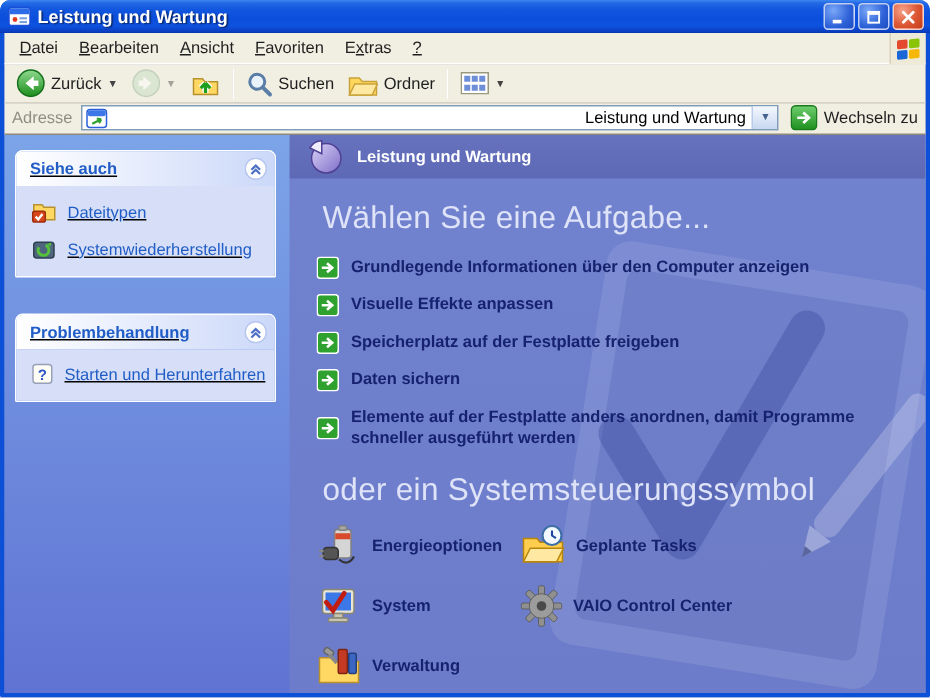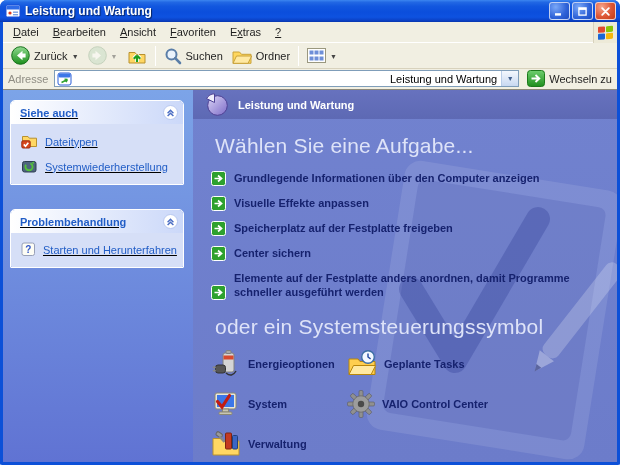"Grundlegende Informationen über den" .task { align-items: flex-end -> center }
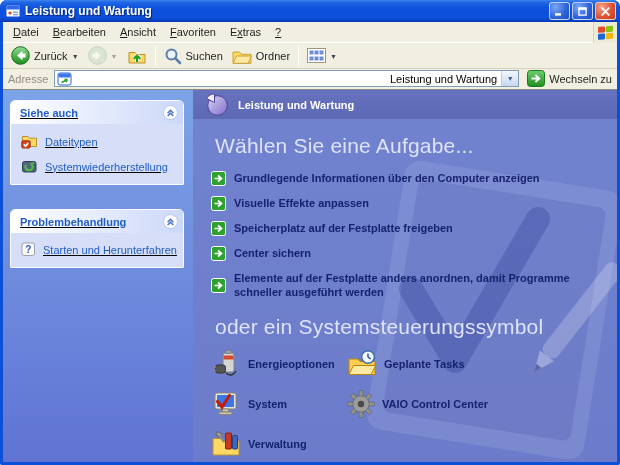"Center sichern" span.lbl { text: Center -> Daten }
